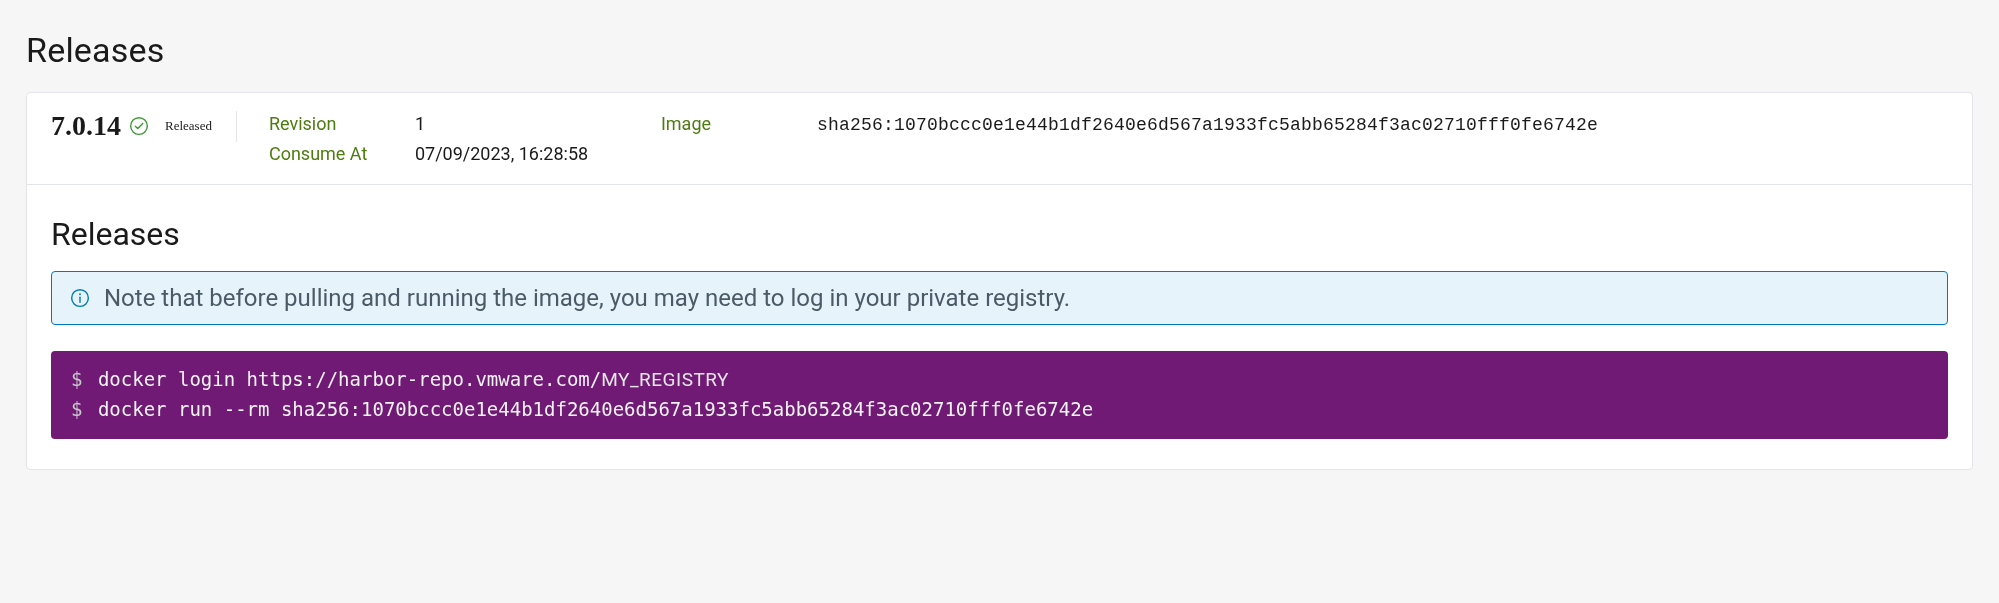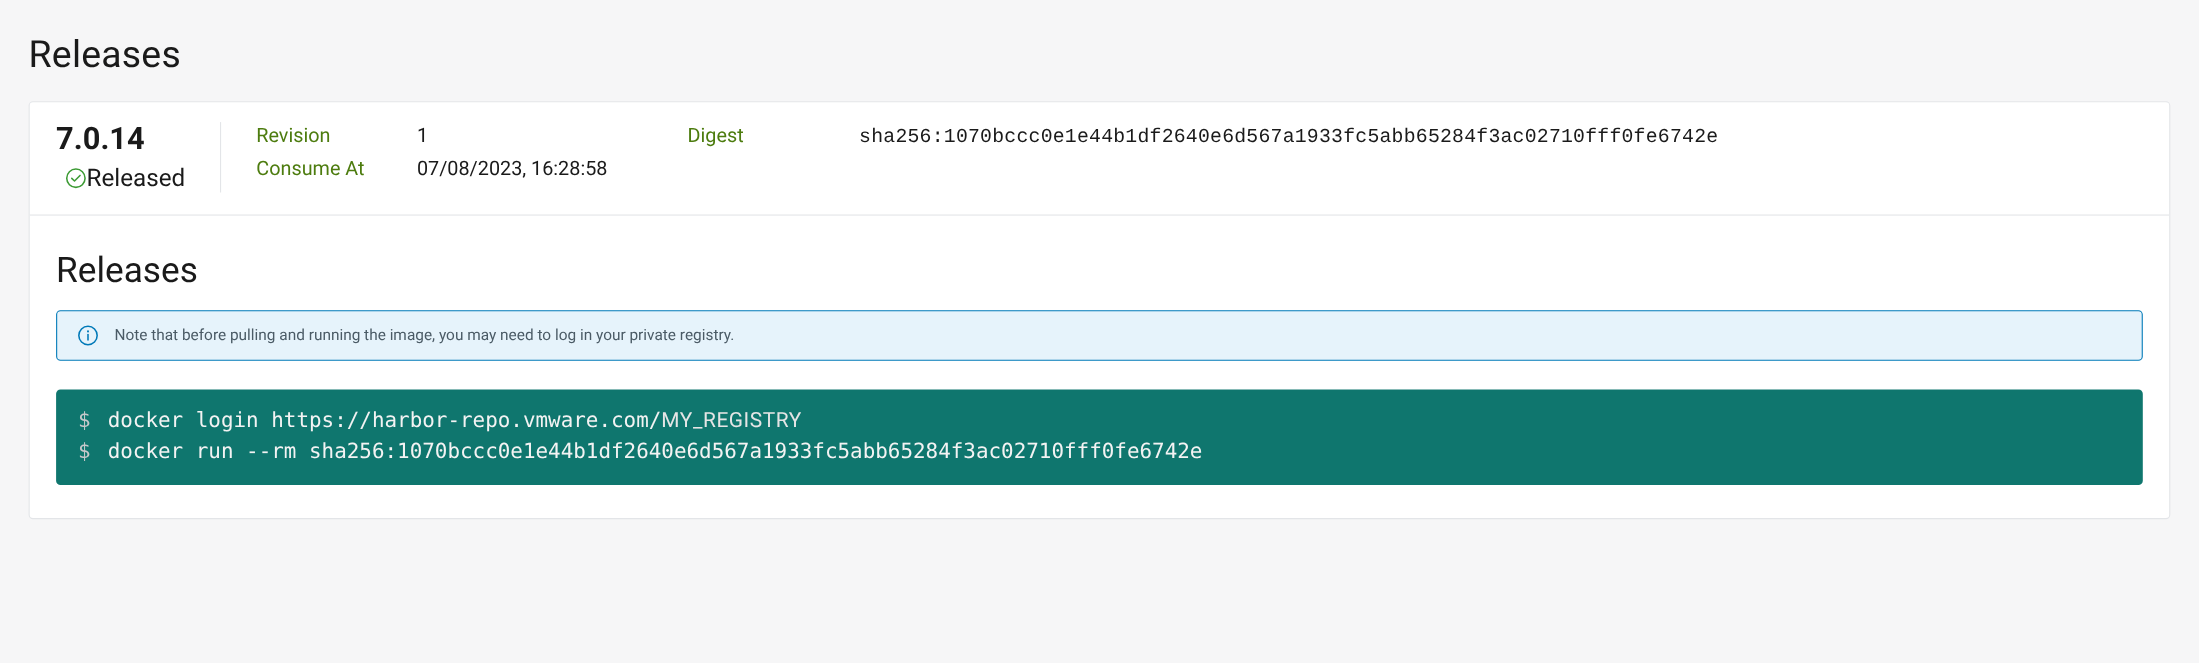"7.0.14" .version-block { flex-direction: column -> none; font-family: none -> Liberation Serif, serif }
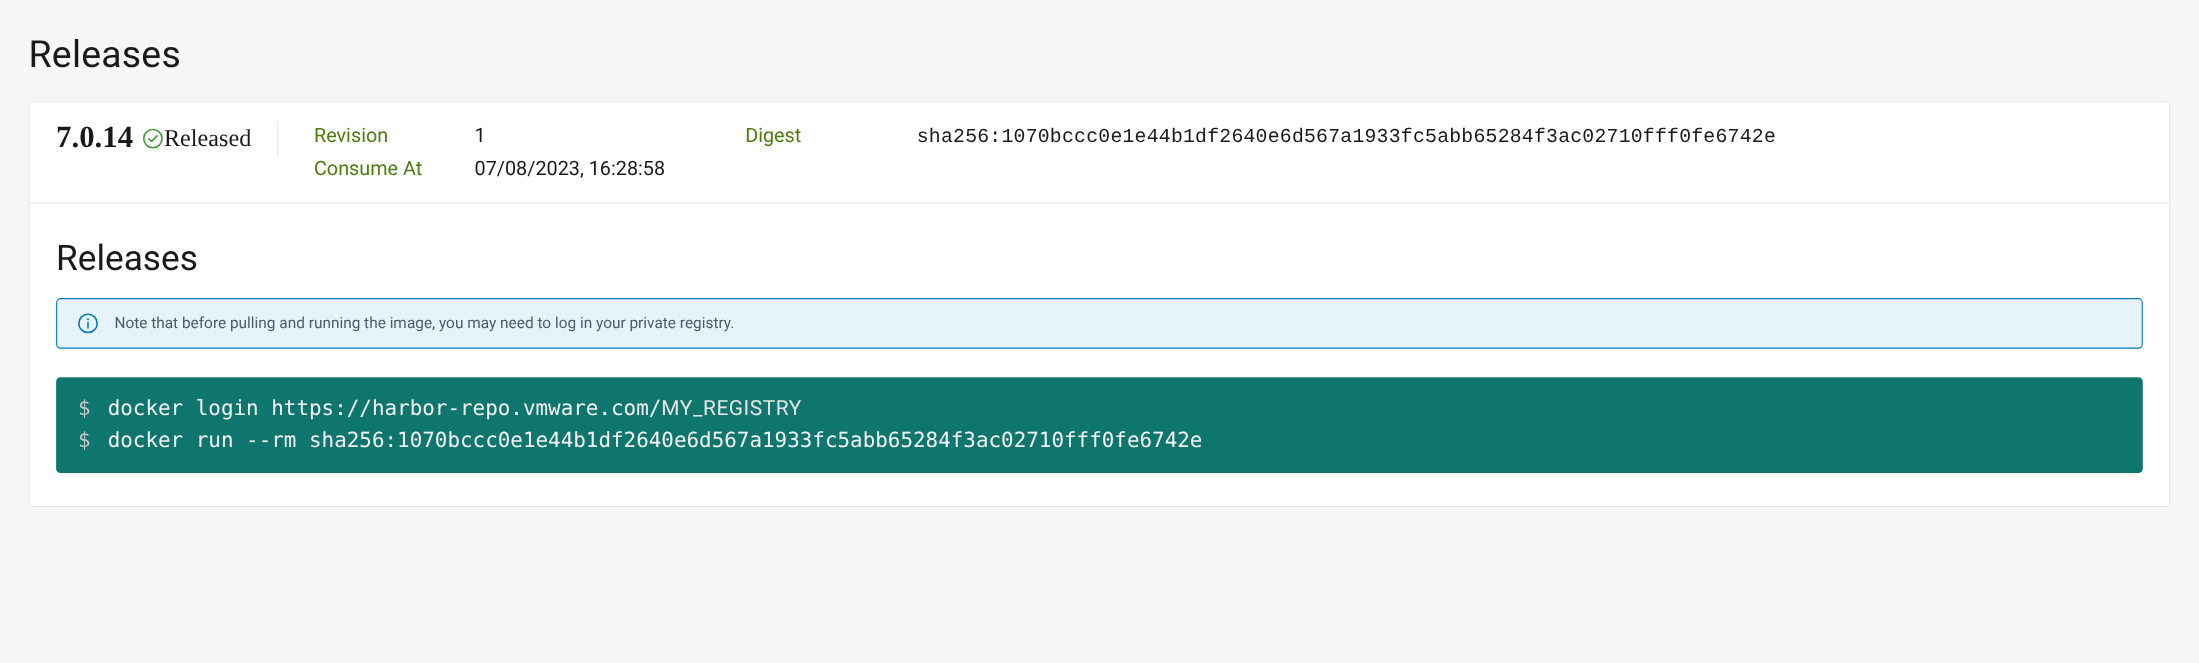"Released" .version-status { font-size: 22px -> 13px; gap: 0 -> 16px }
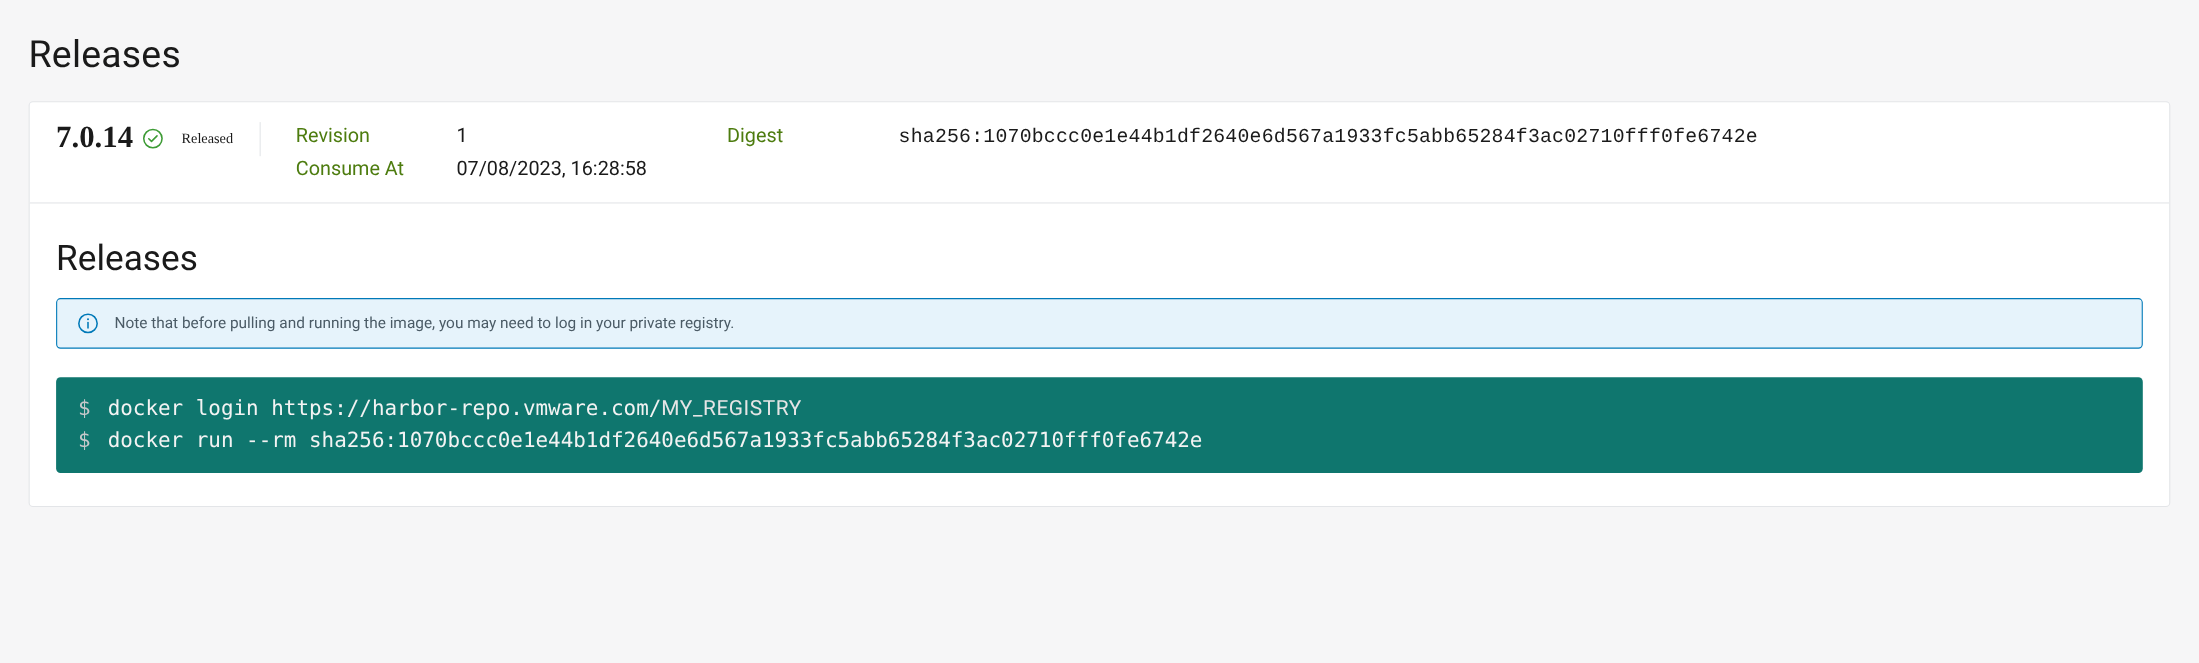"Digest" div.meta-label { text: Digest -> Image }
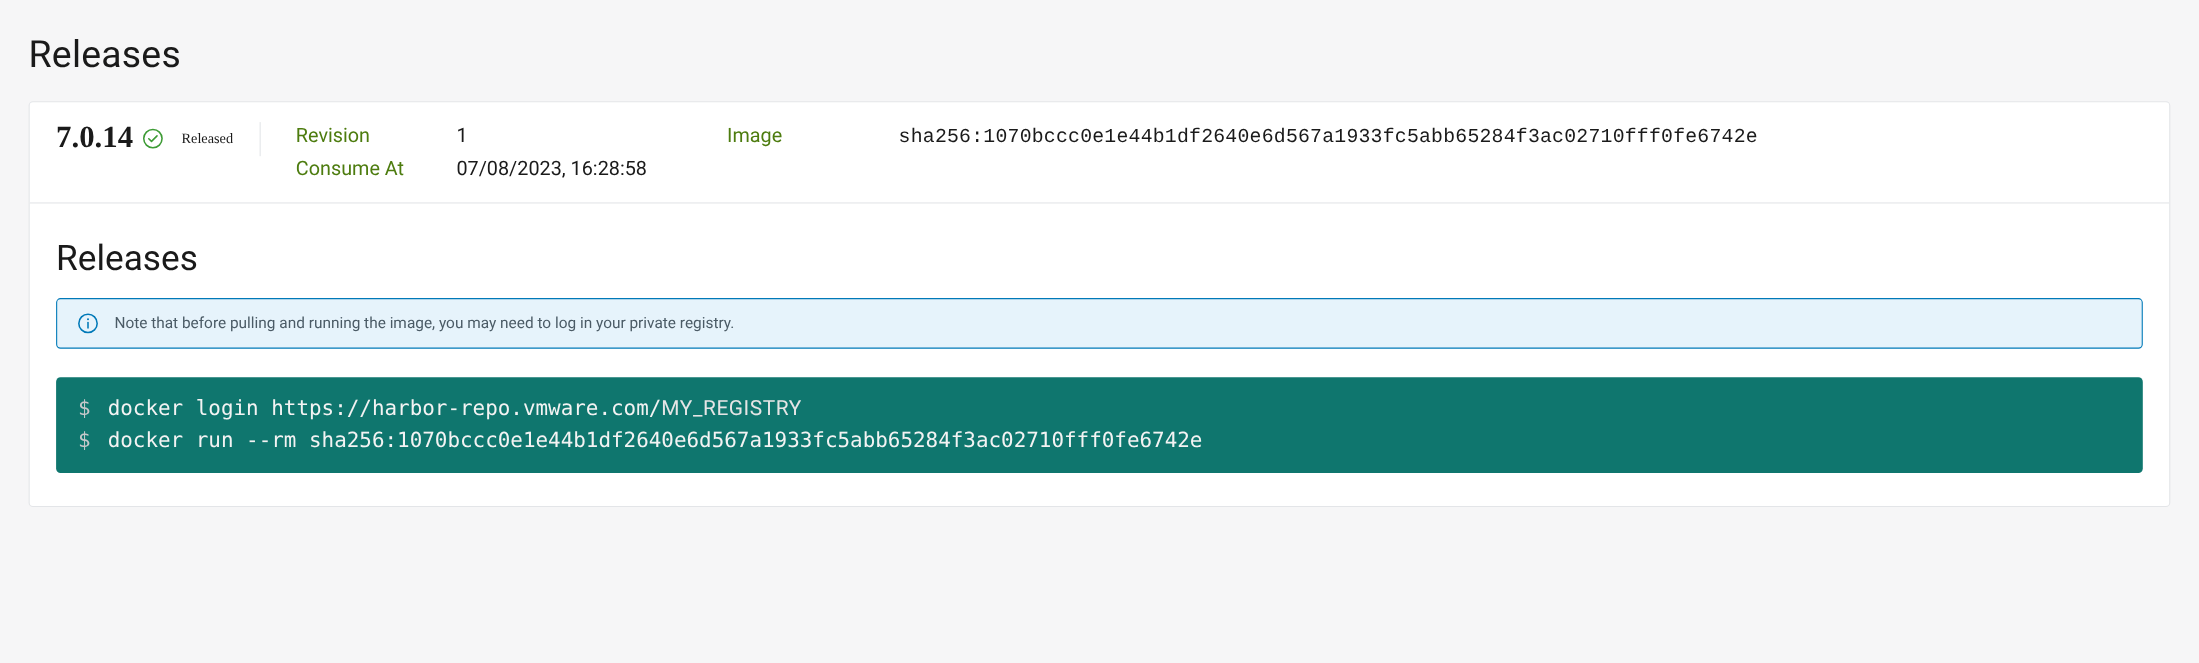"07/08/2023, 16:28:58" div.meta-value { text: 07/08/2023 -> 07/09/2023 }
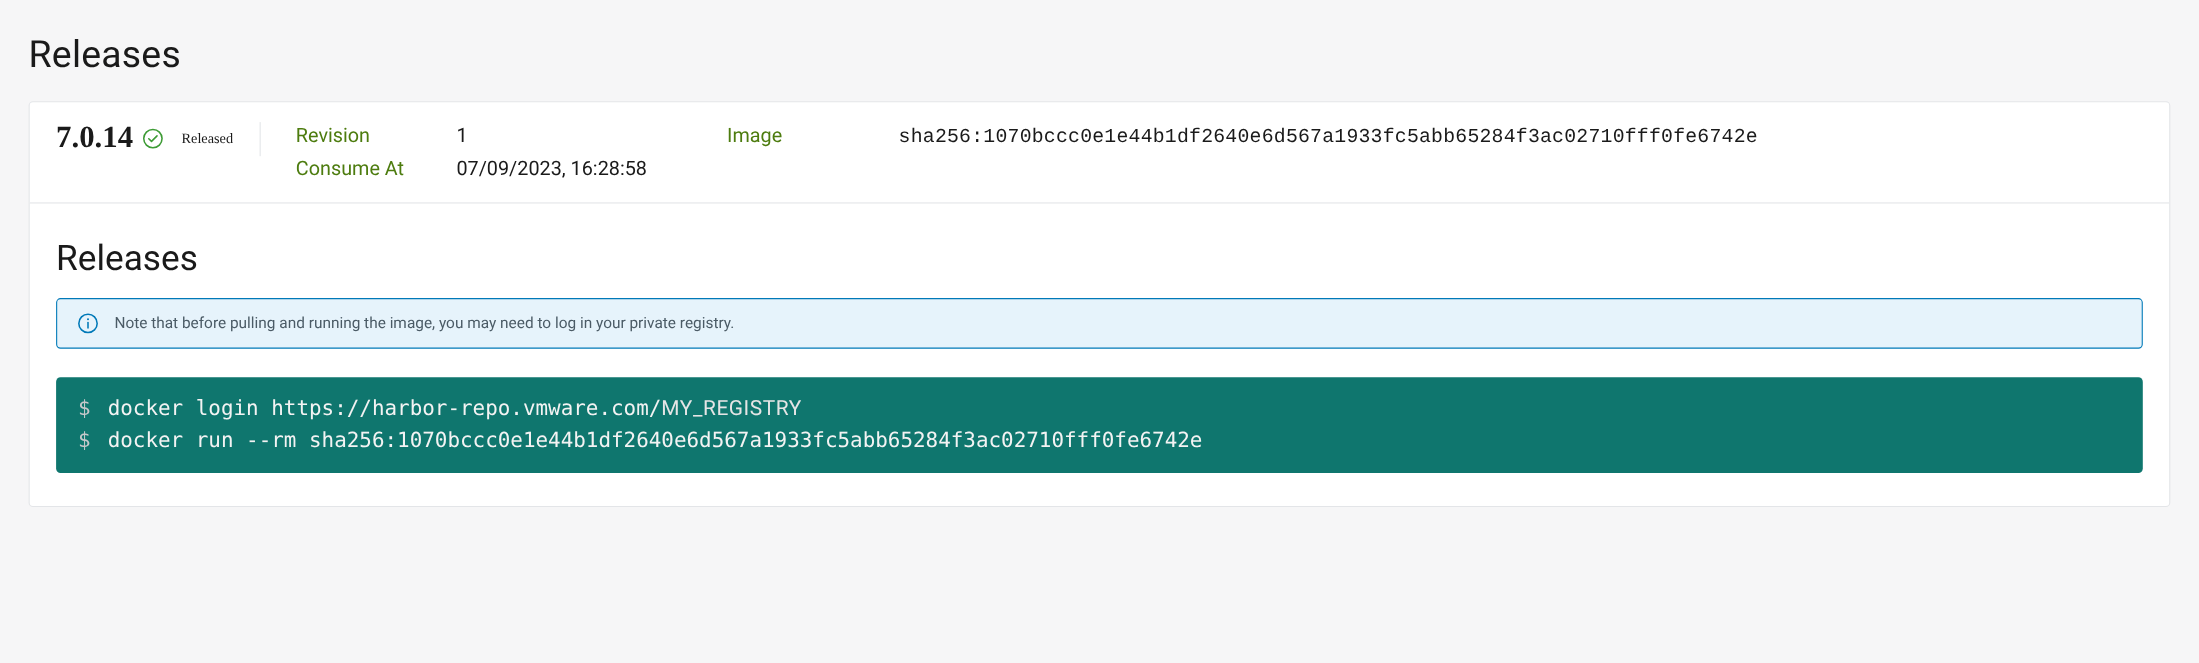"Note that before pulling and" .info-alert { font-size: 14px -> 24px }
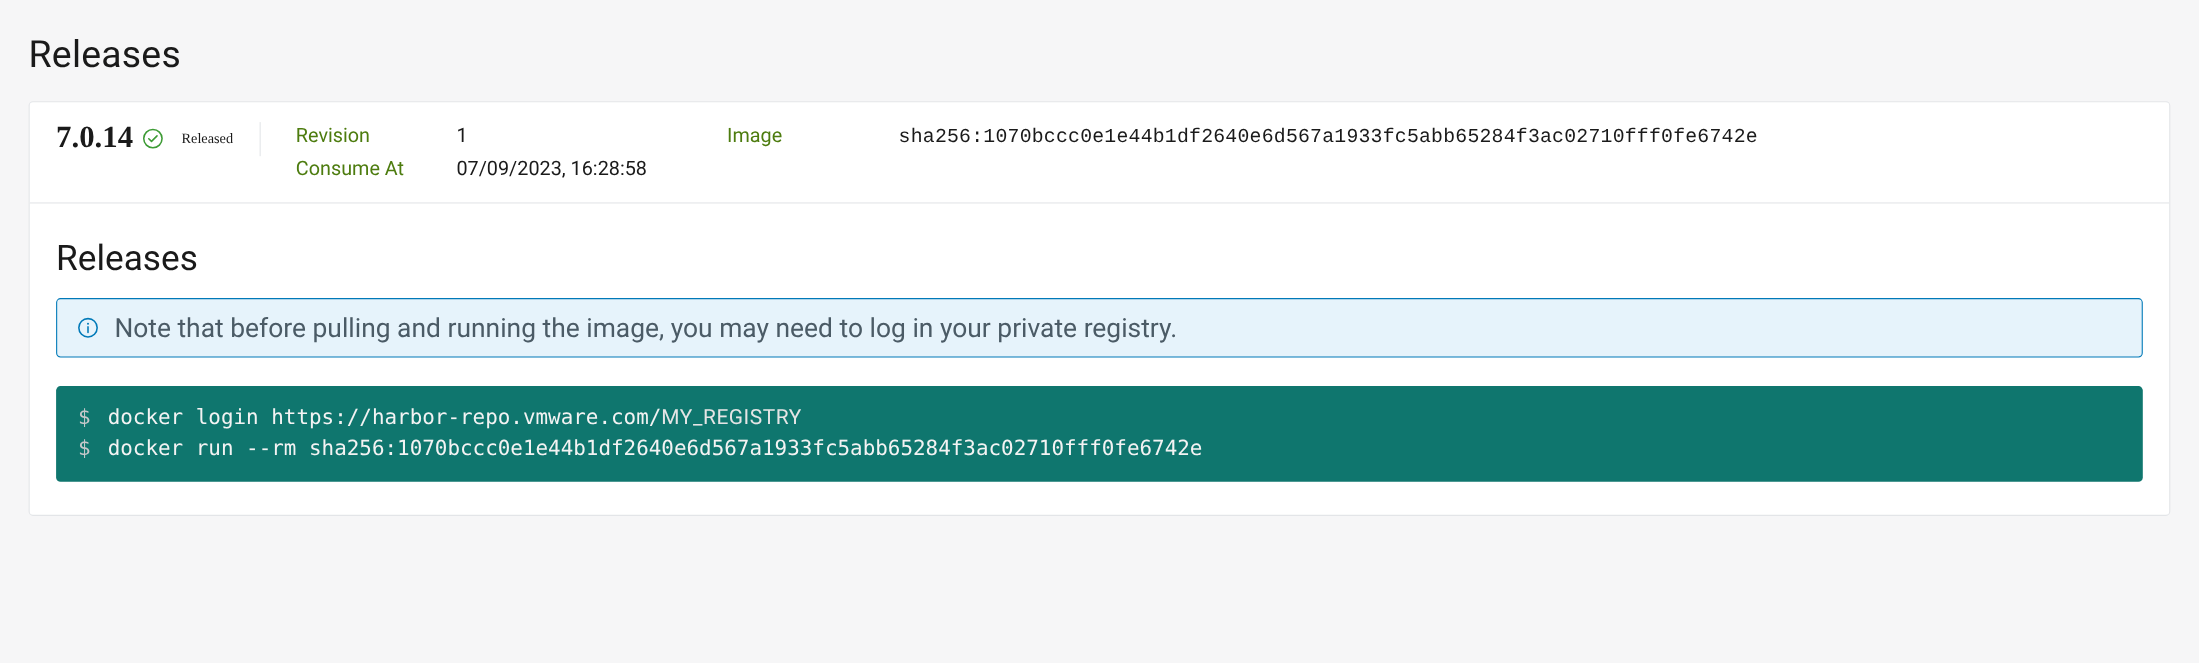"$ docker login" .code-block { background: #0f766e -> #701a75 }
